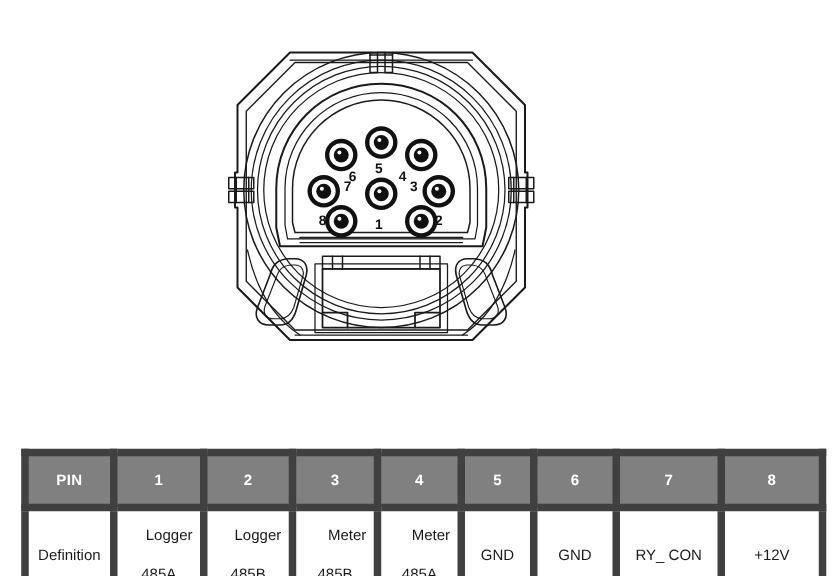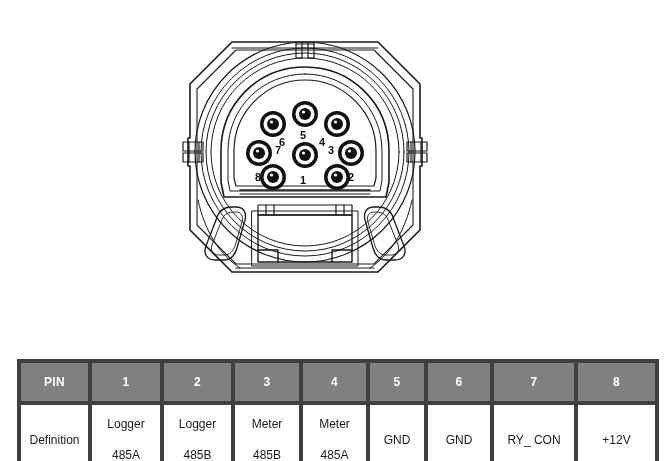"PIN" table.pin-table th, table.pin-table td { border: 4px solid #404040 -> 6px solid #404040 }
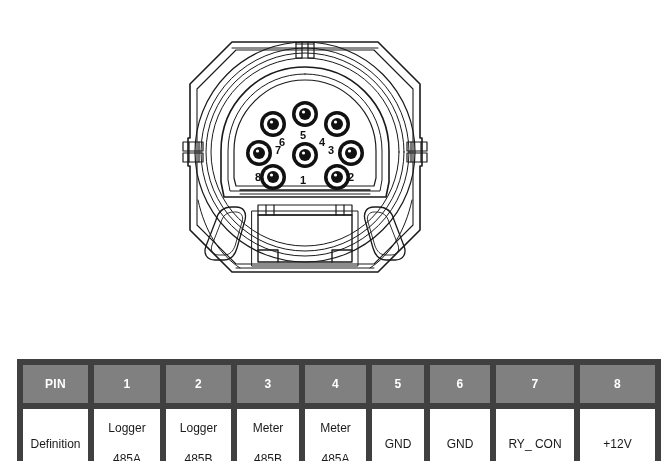"Logger" .cell-l1 { text-align: none -> right }
